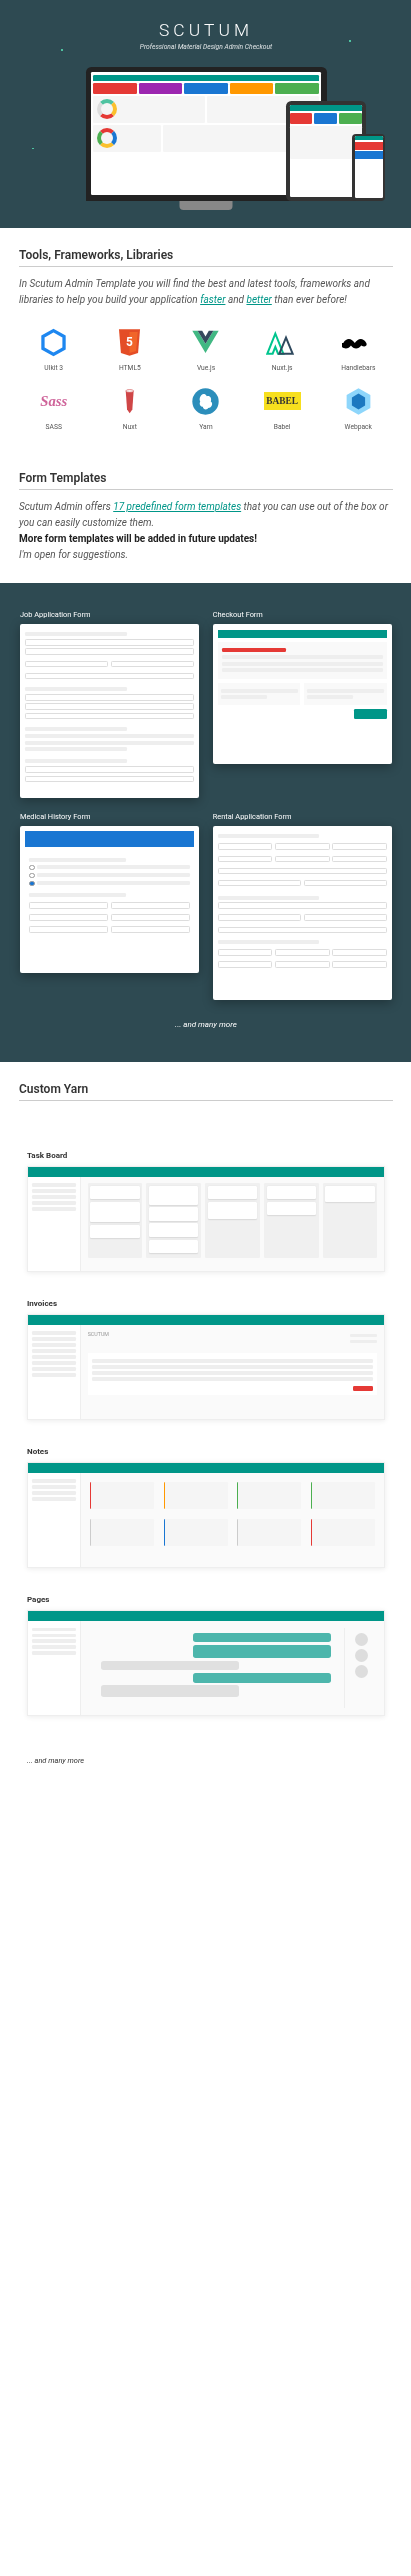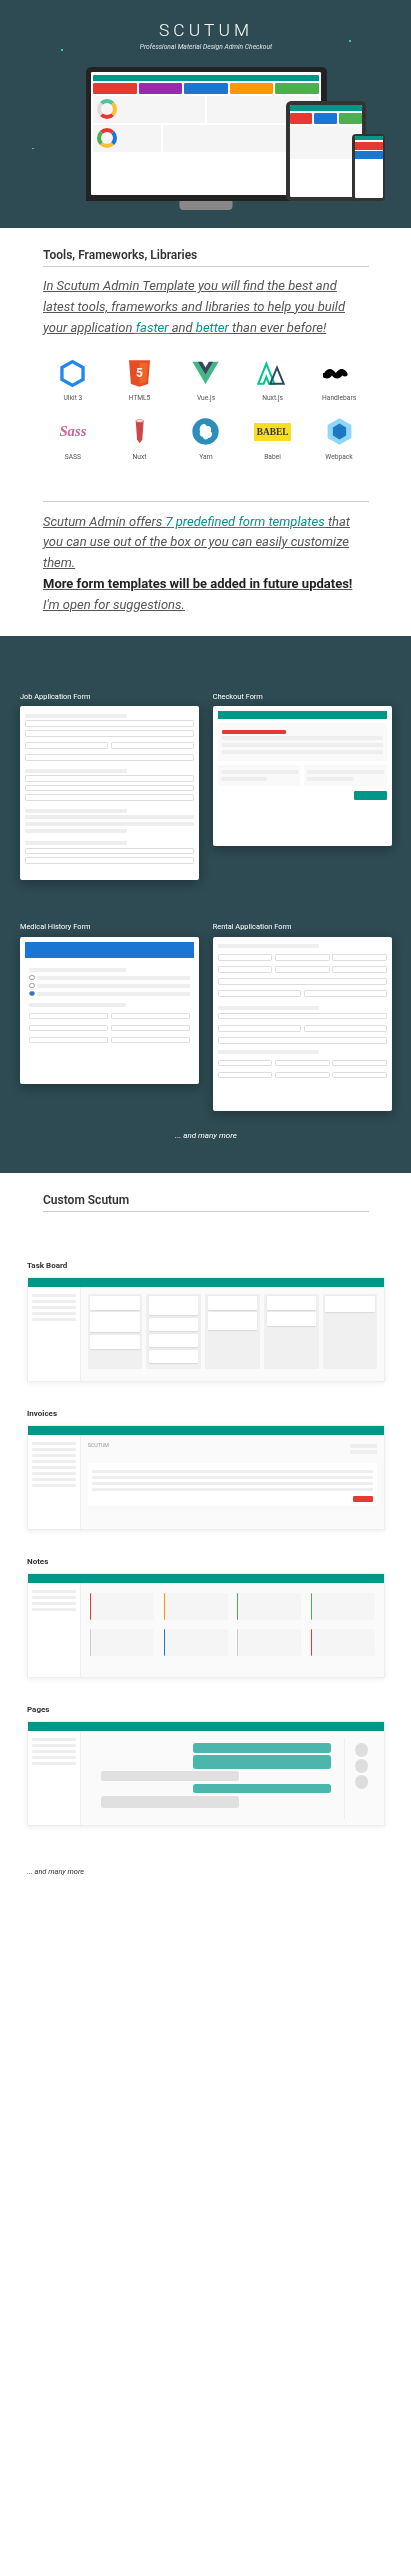"Tools, Frameworks, Libraries" .section { padding: 20px 43px -> 20px 19px }
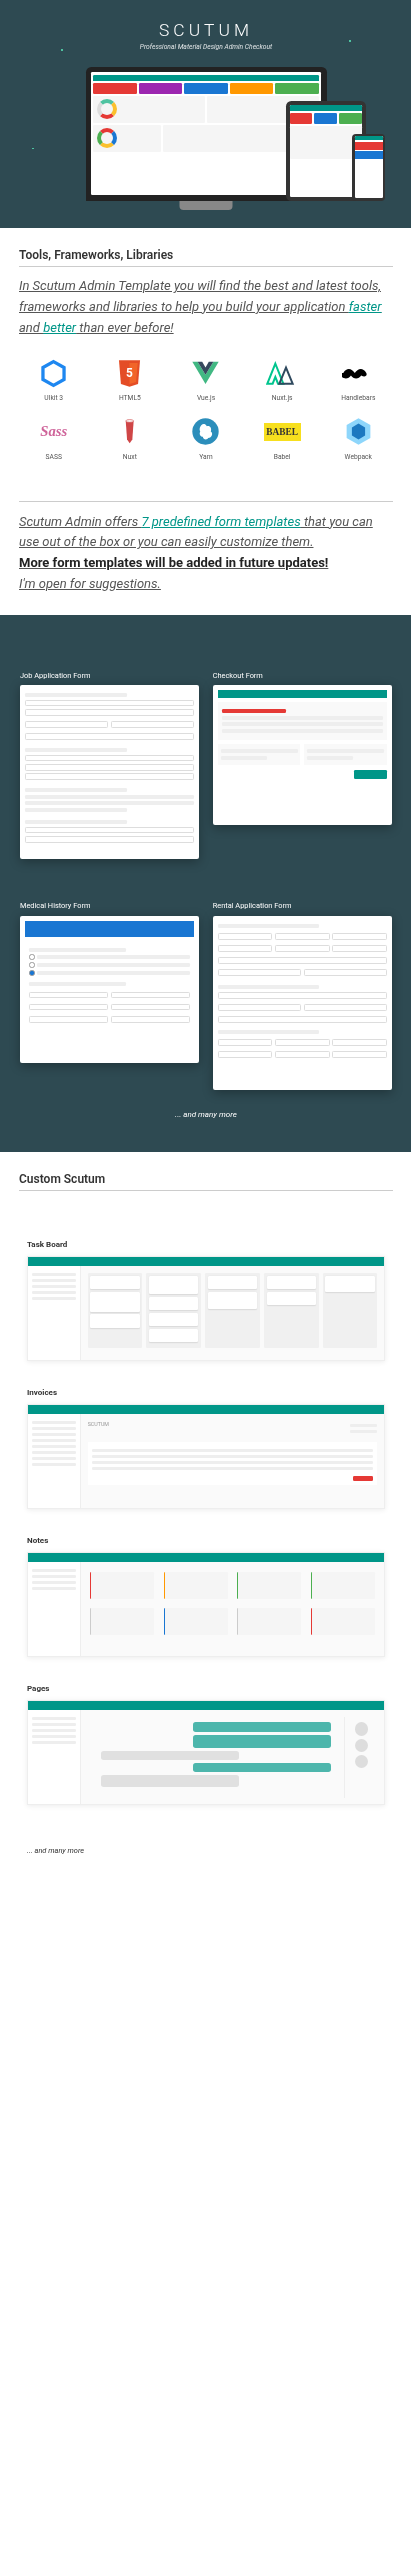"In Scutum Admin Template you" .intro { font-size: 13px -> 10px; text-decoration: underline -> none }
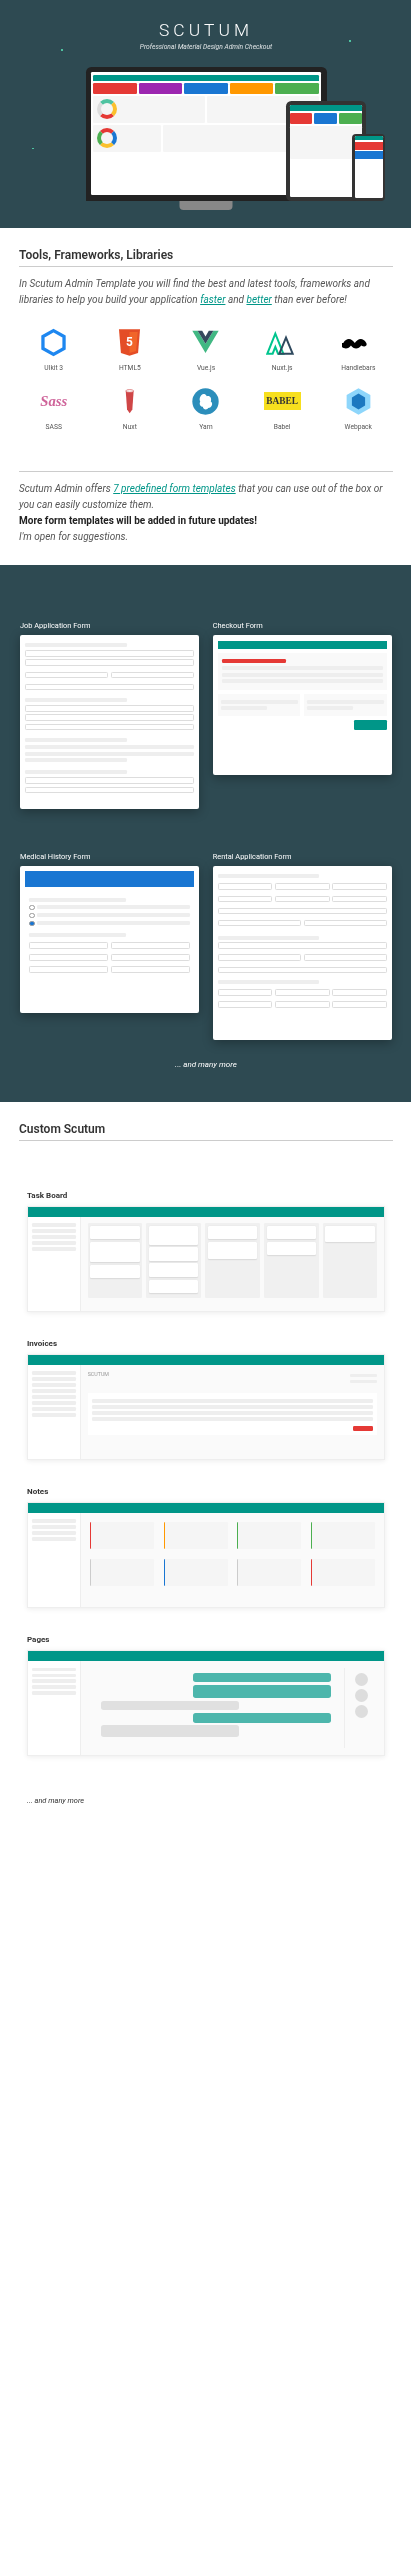"Form Templates" h2 { html: none -> <h2>Form Templates</h2> }
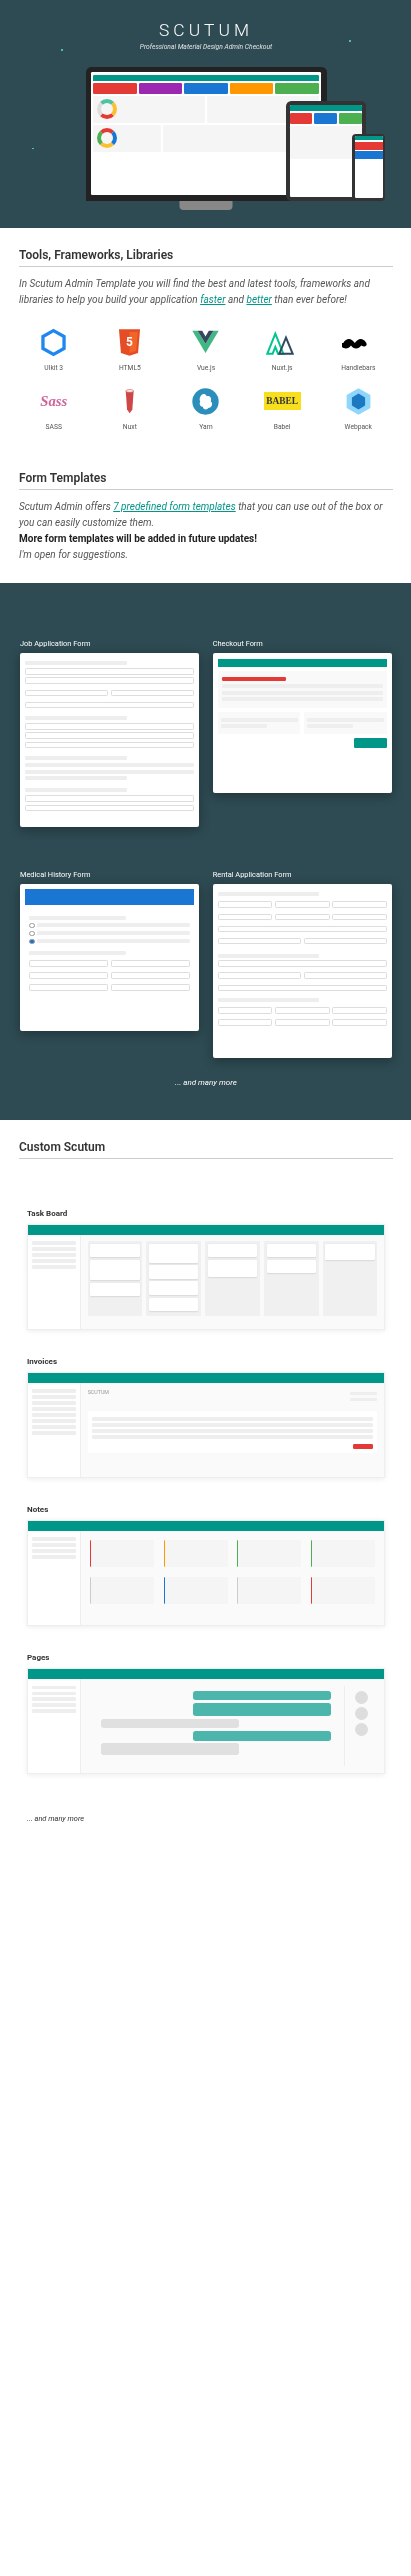"7 predefined form templates" span.hl { text: 7 -> 17 }
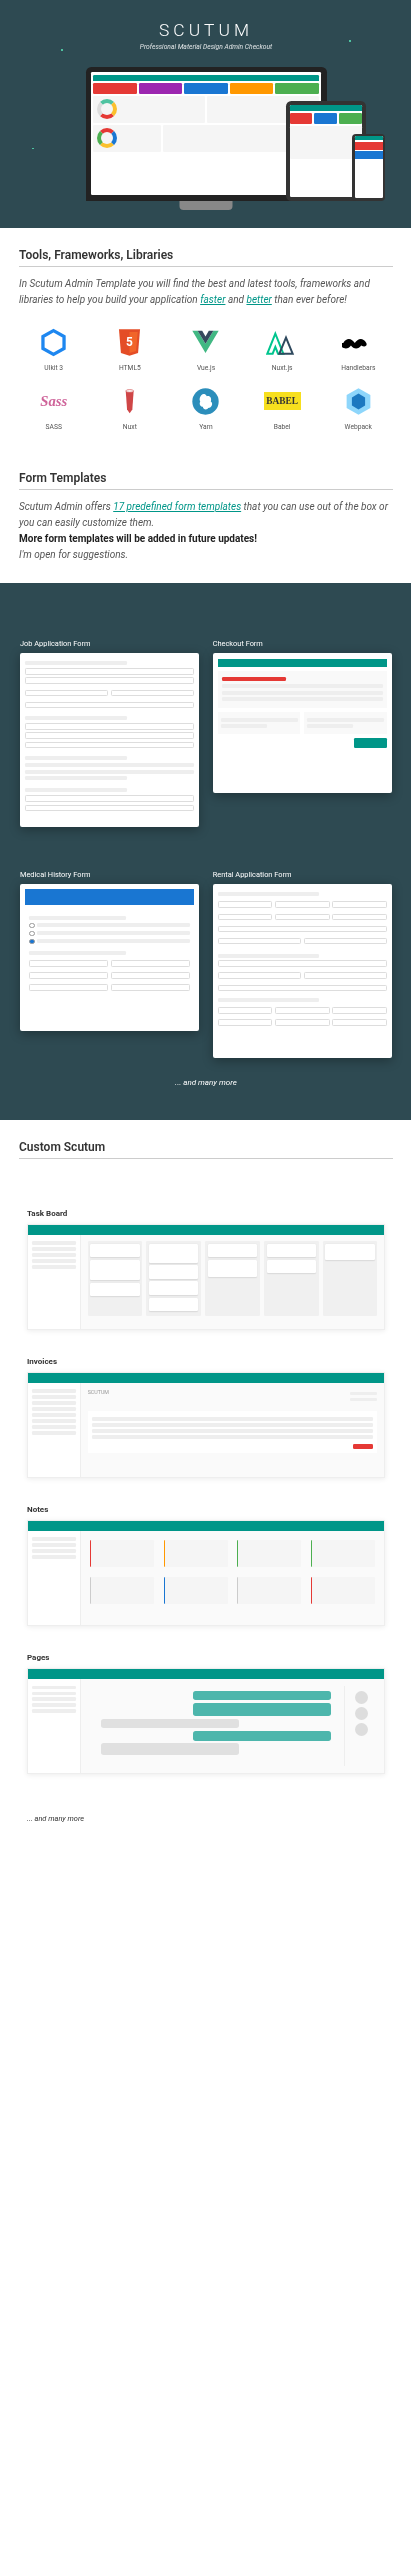"Job Application Form" .form-block h4 { margin-top: 29px -> none }
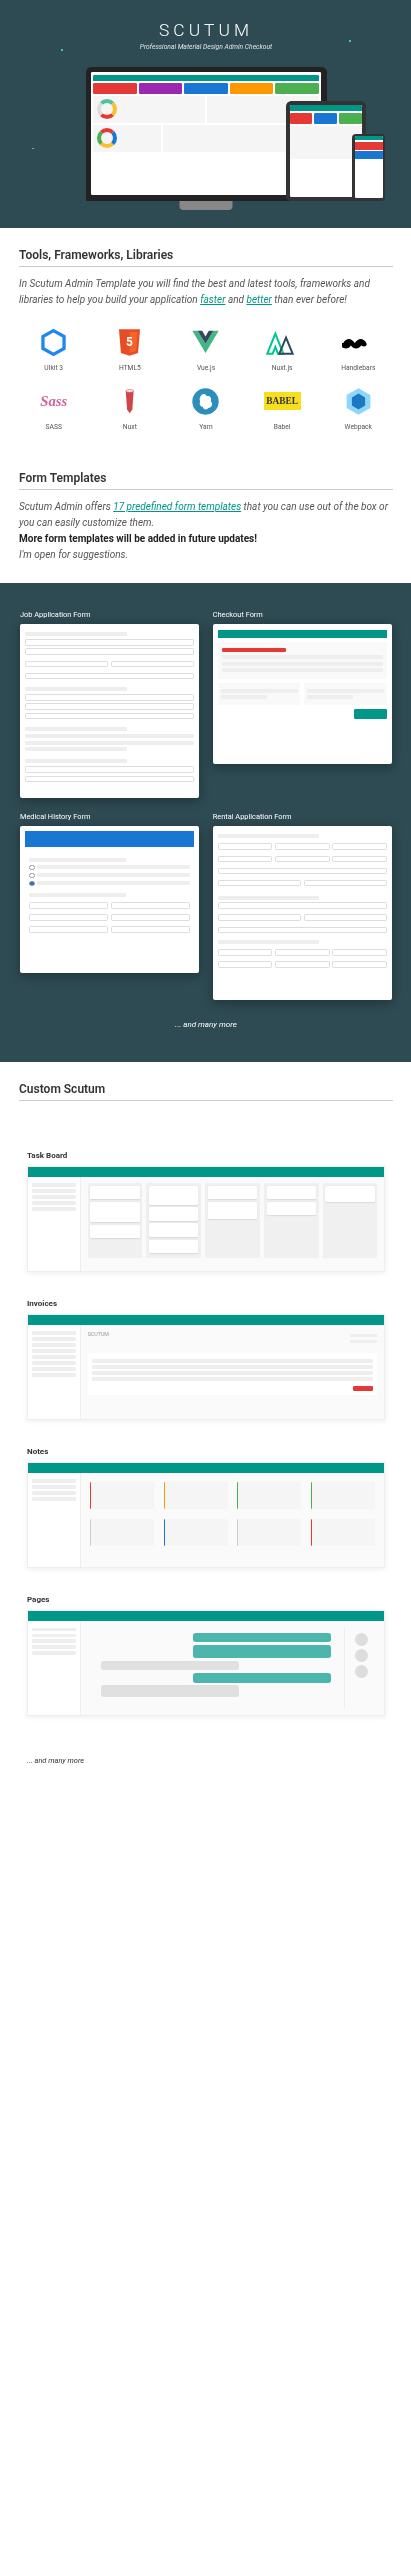"Custom Scutum" h2 { text: Scutum -> Yarn }
